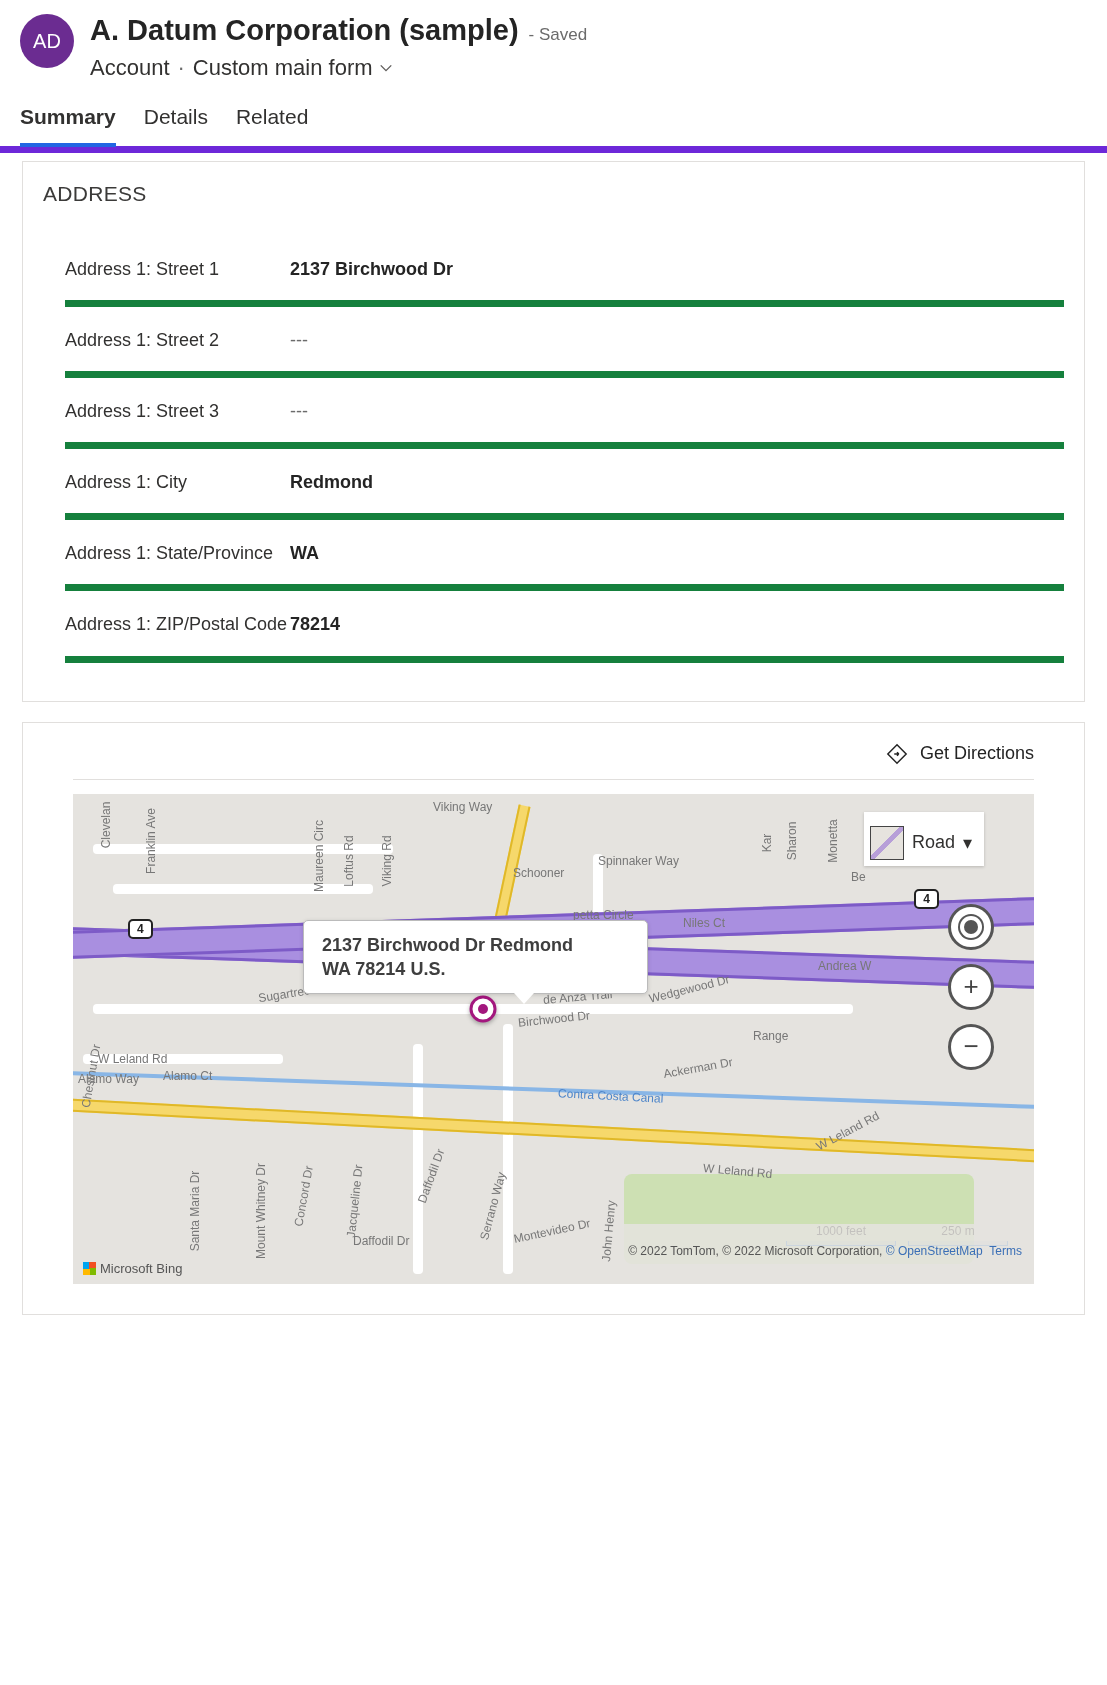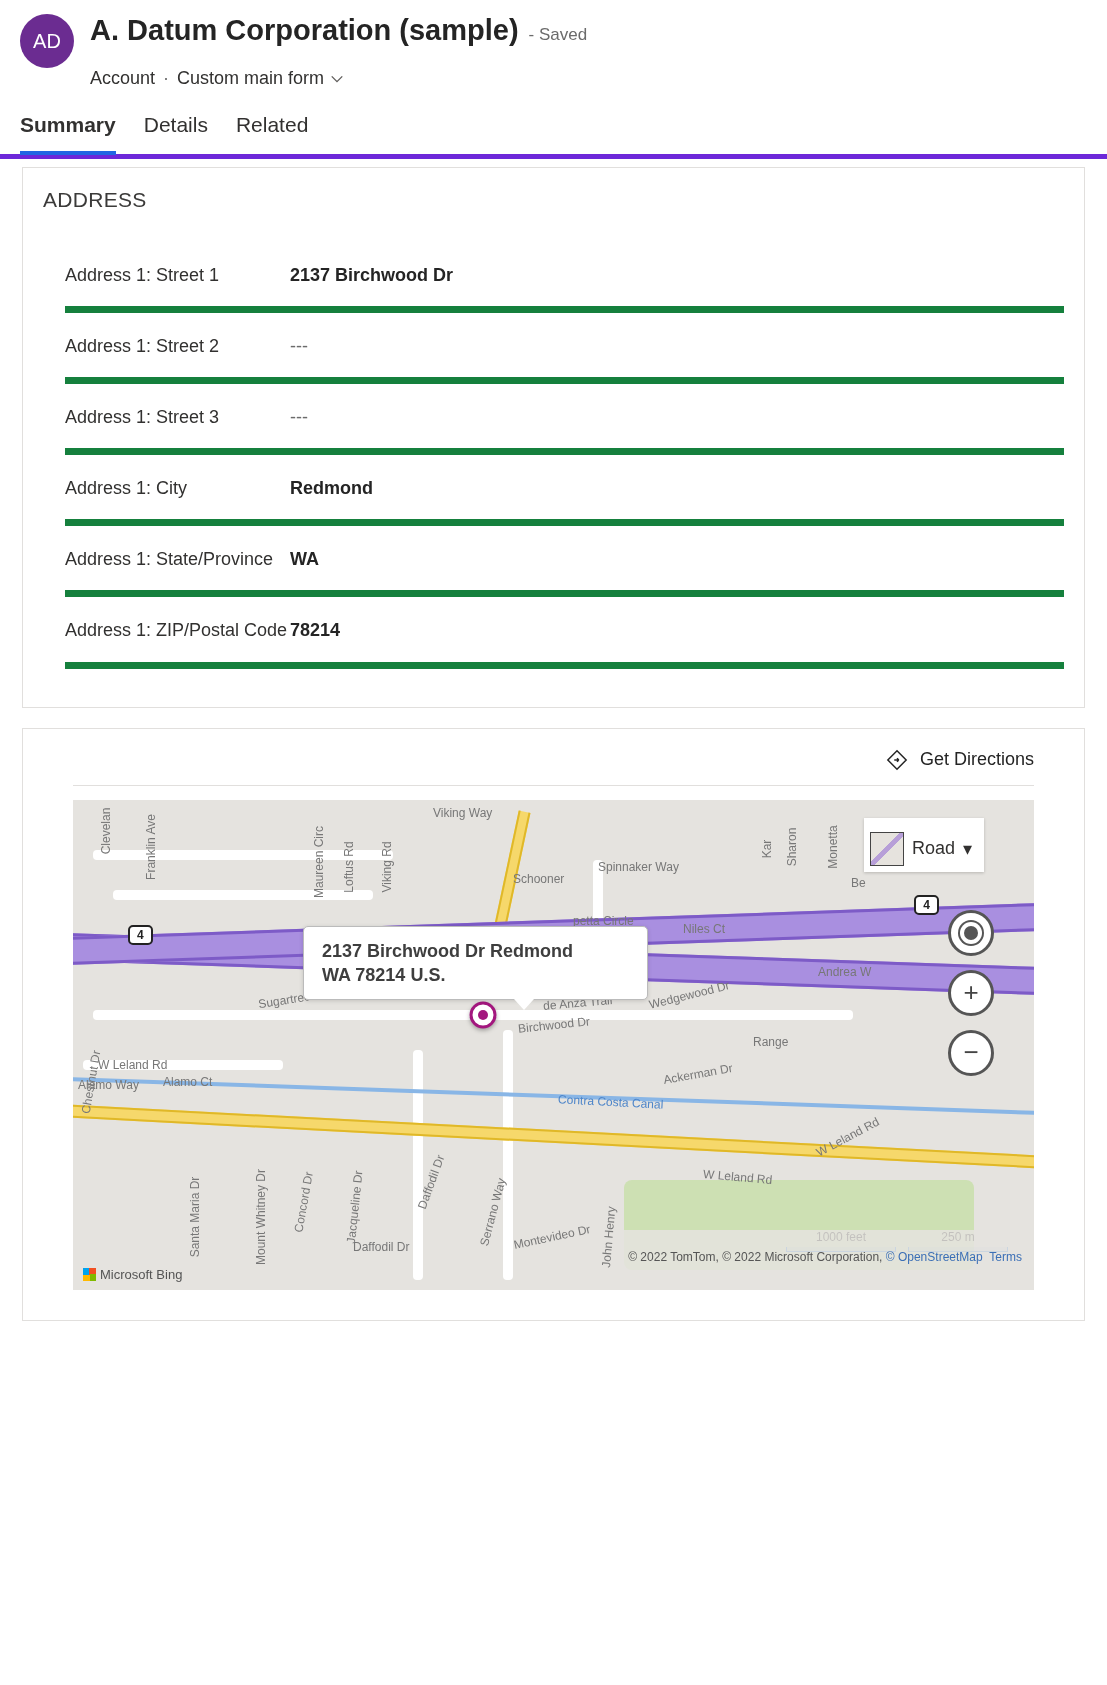"A. Datum Corporation (sample)" .title-block { gap: 21px -> 8px }
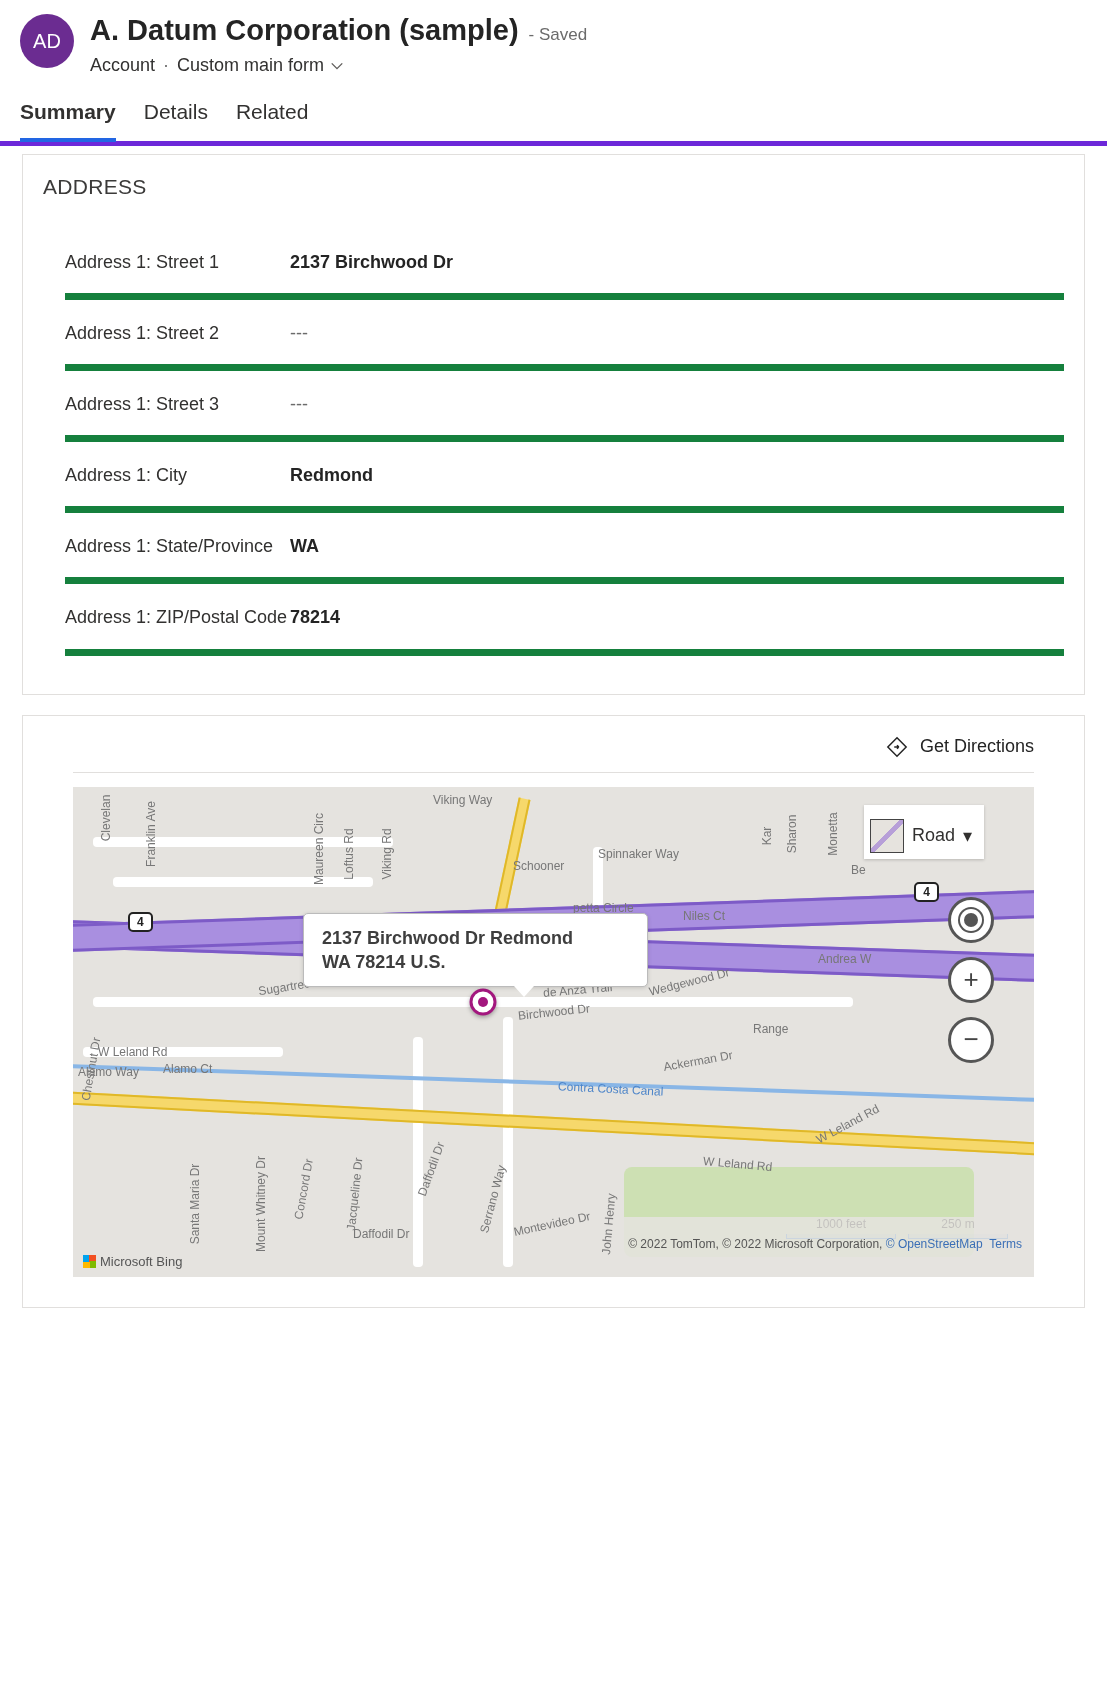"Account" .subtitle-row { font-size: 18px -> 22px }
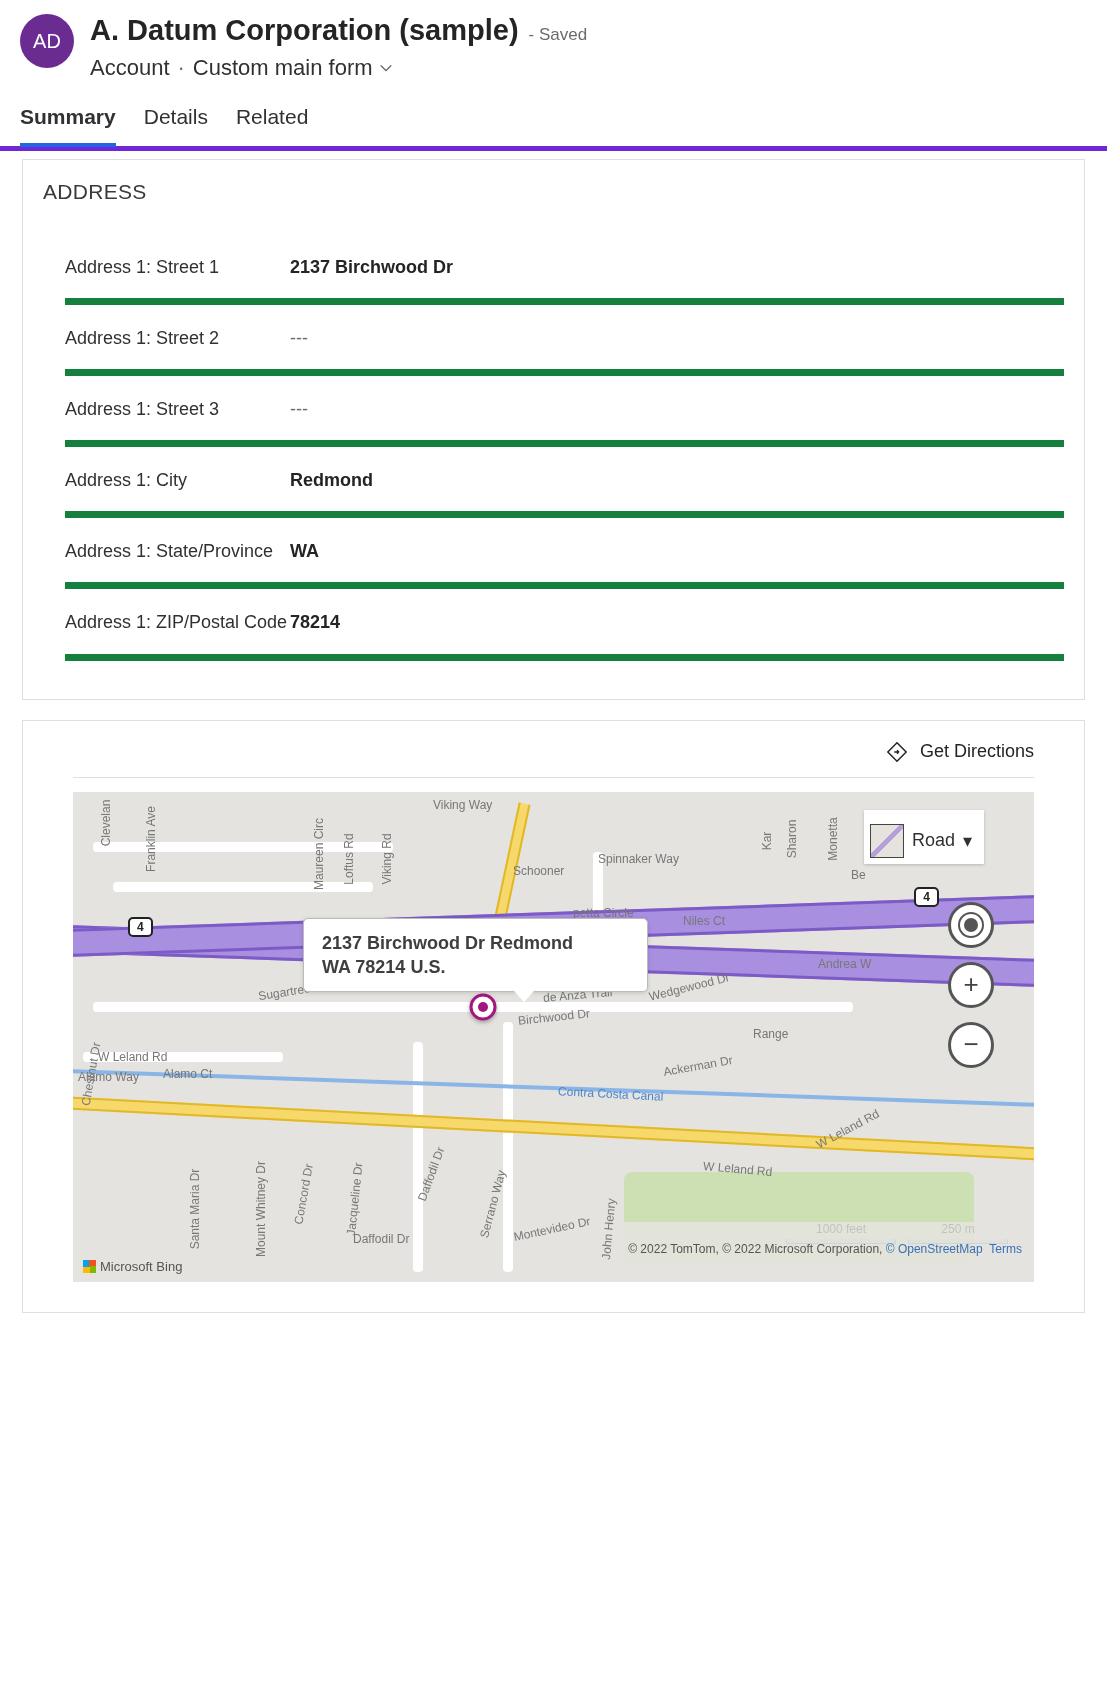"Summary" .tabs { border-bottom: 5px solid #6d28d9 -> 7px solid #6d28d9 }
